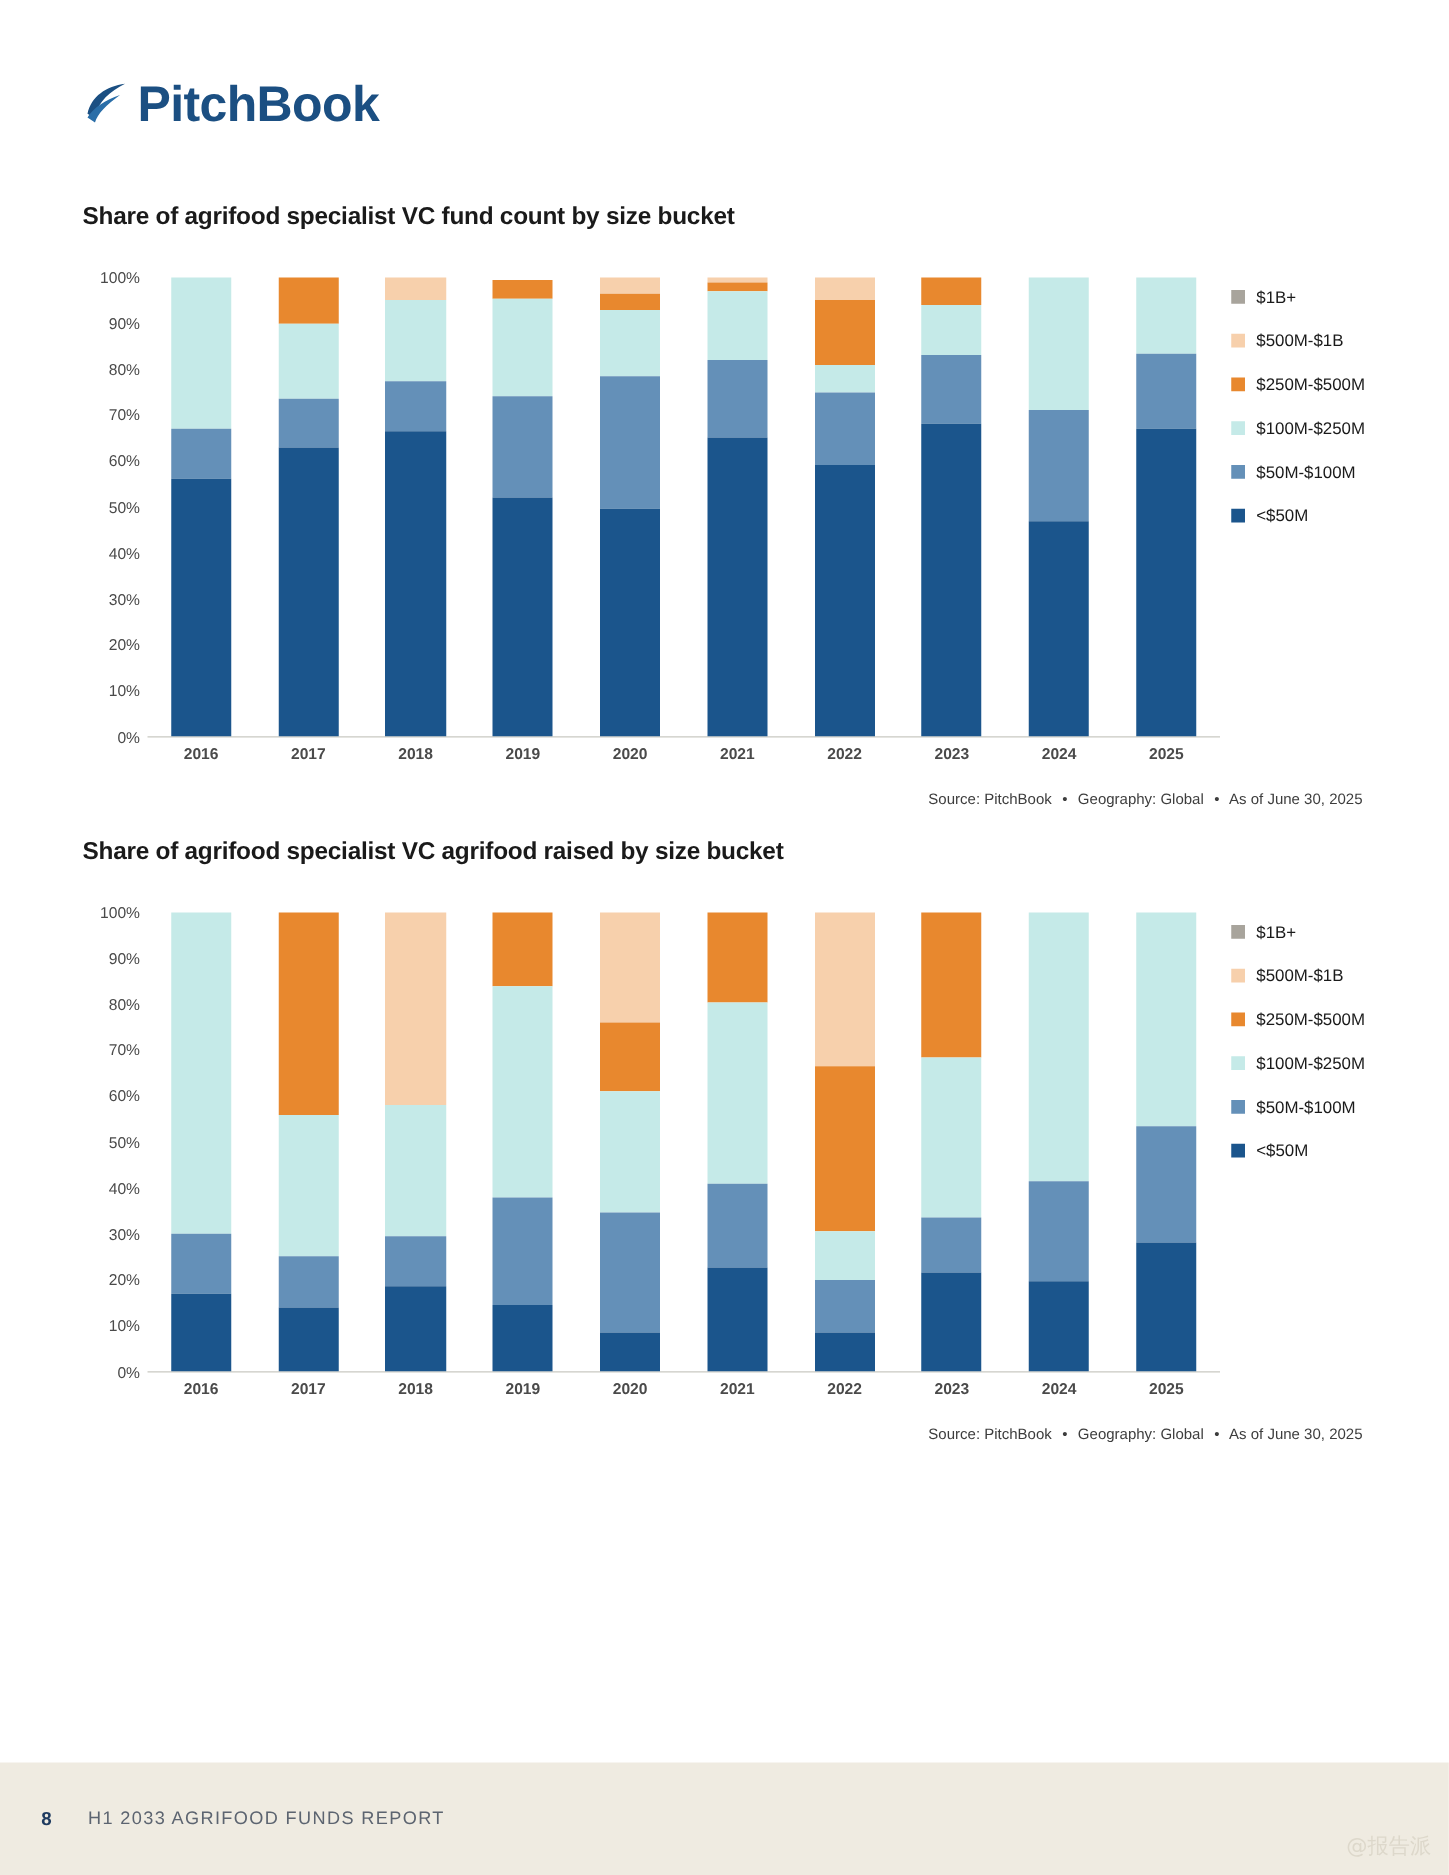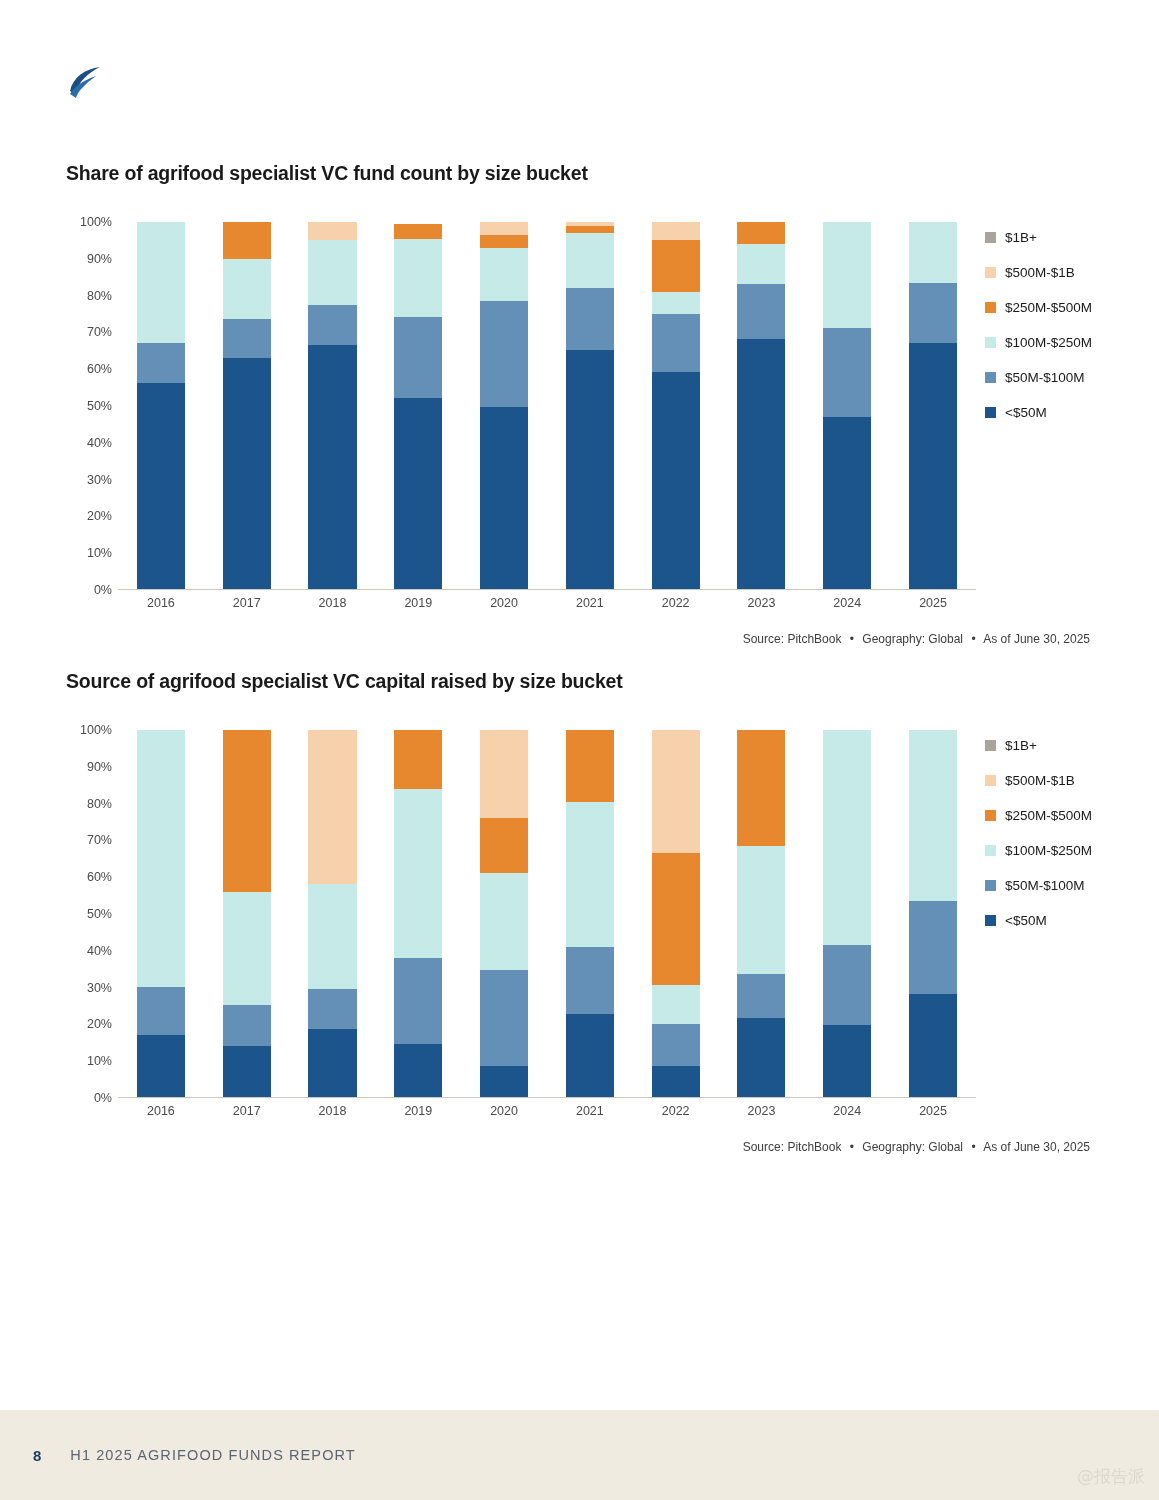"PitchBook" span.logo-text { html: none -> <span>PitchBook</span> }
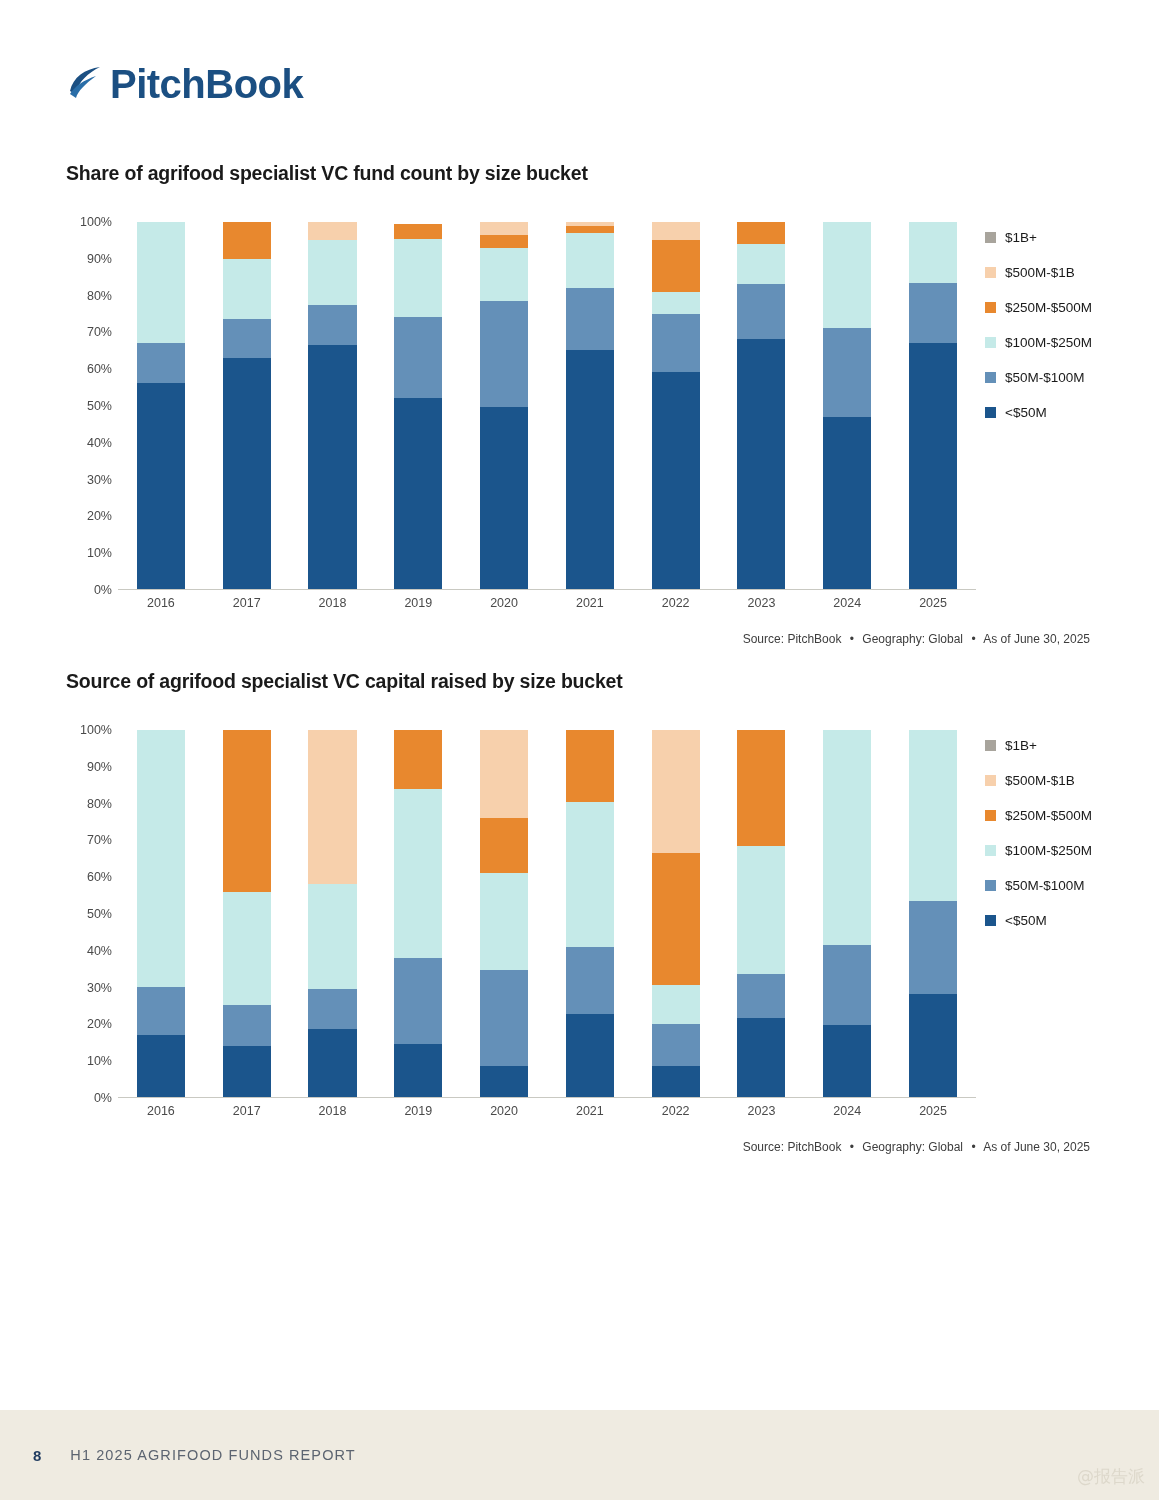"2016" .x-label { font-weight: none -> bold }
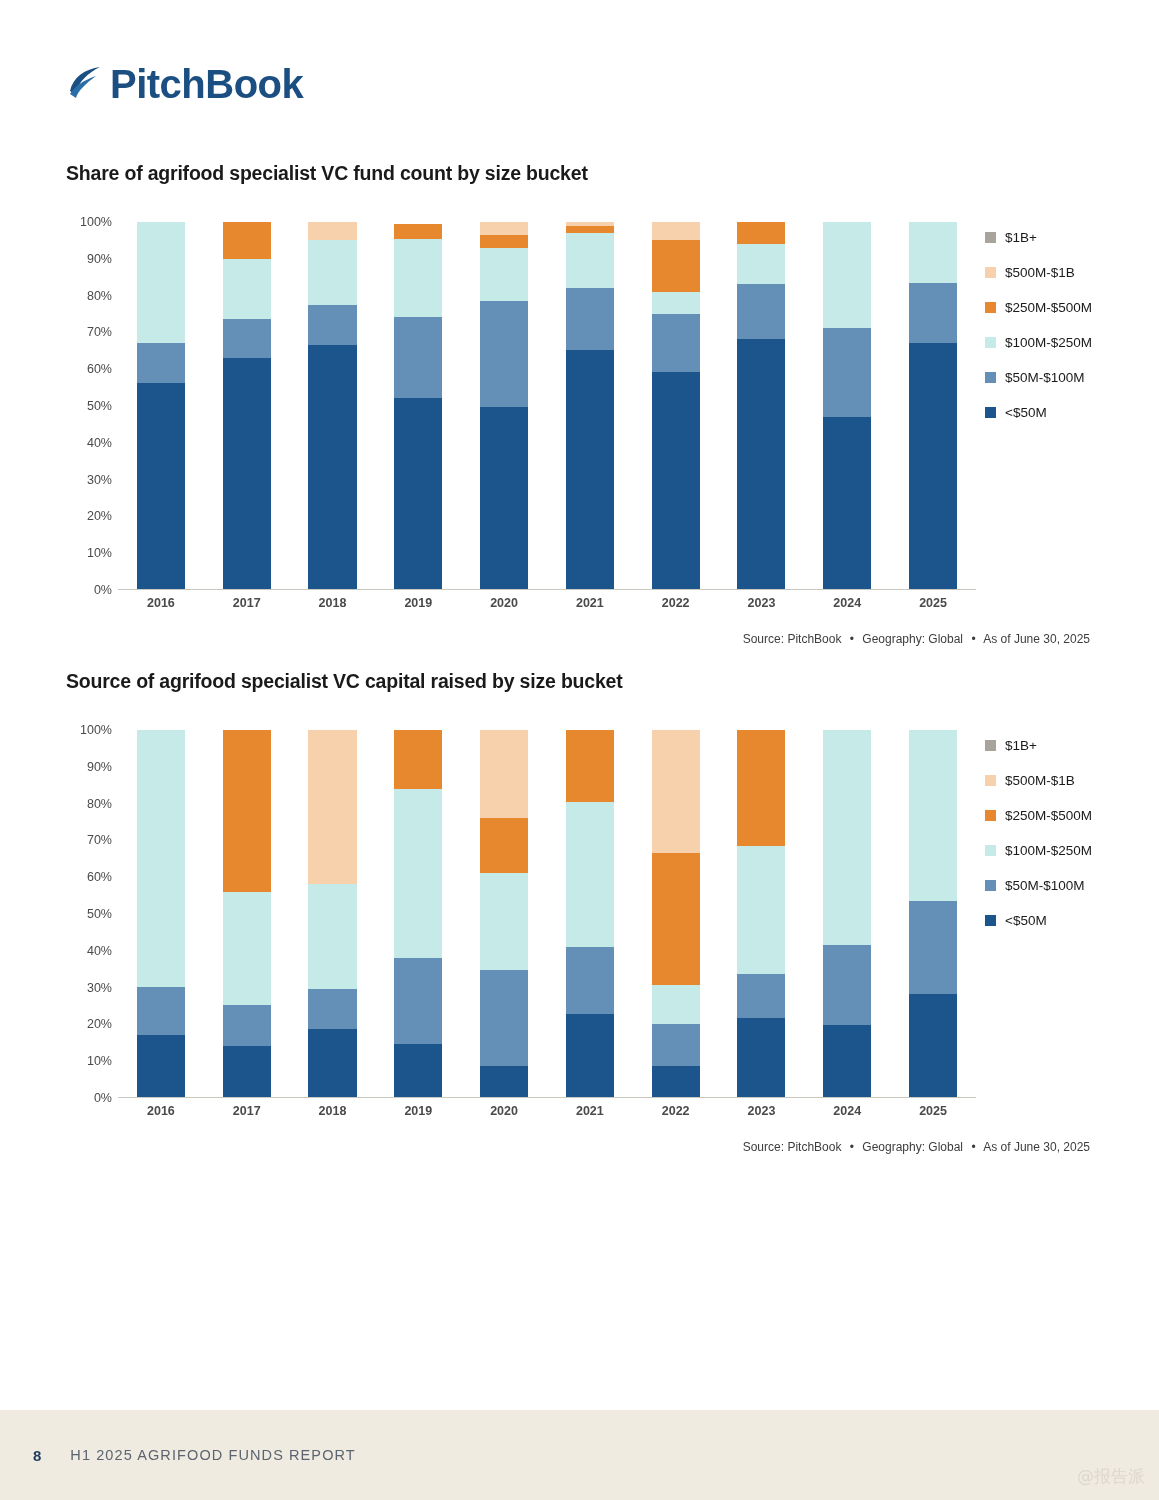"Source of agrifood specialist VC" div.chart-title { text: Source of agrifood specialist VC capital -> Share of agrifood specialist VC agrifood }
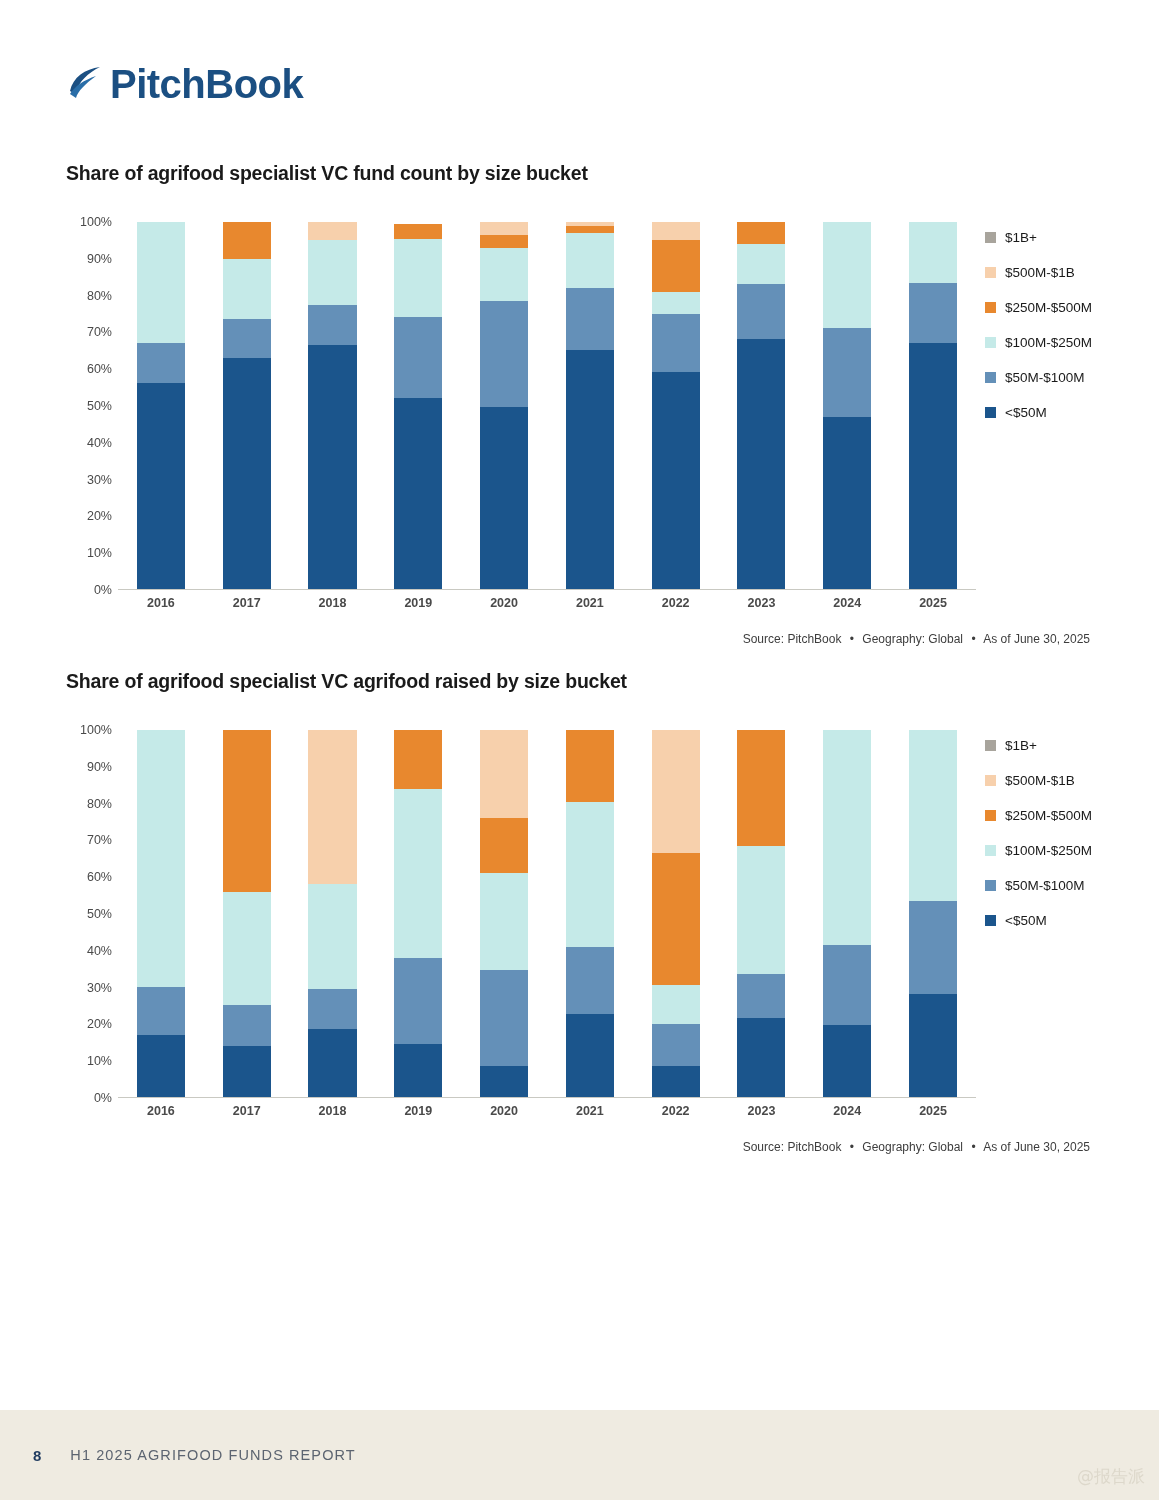"H1 2025 AGRIFOOD FUNDS REPORT" span.footer-title { text: 2025 -> 2033 }
